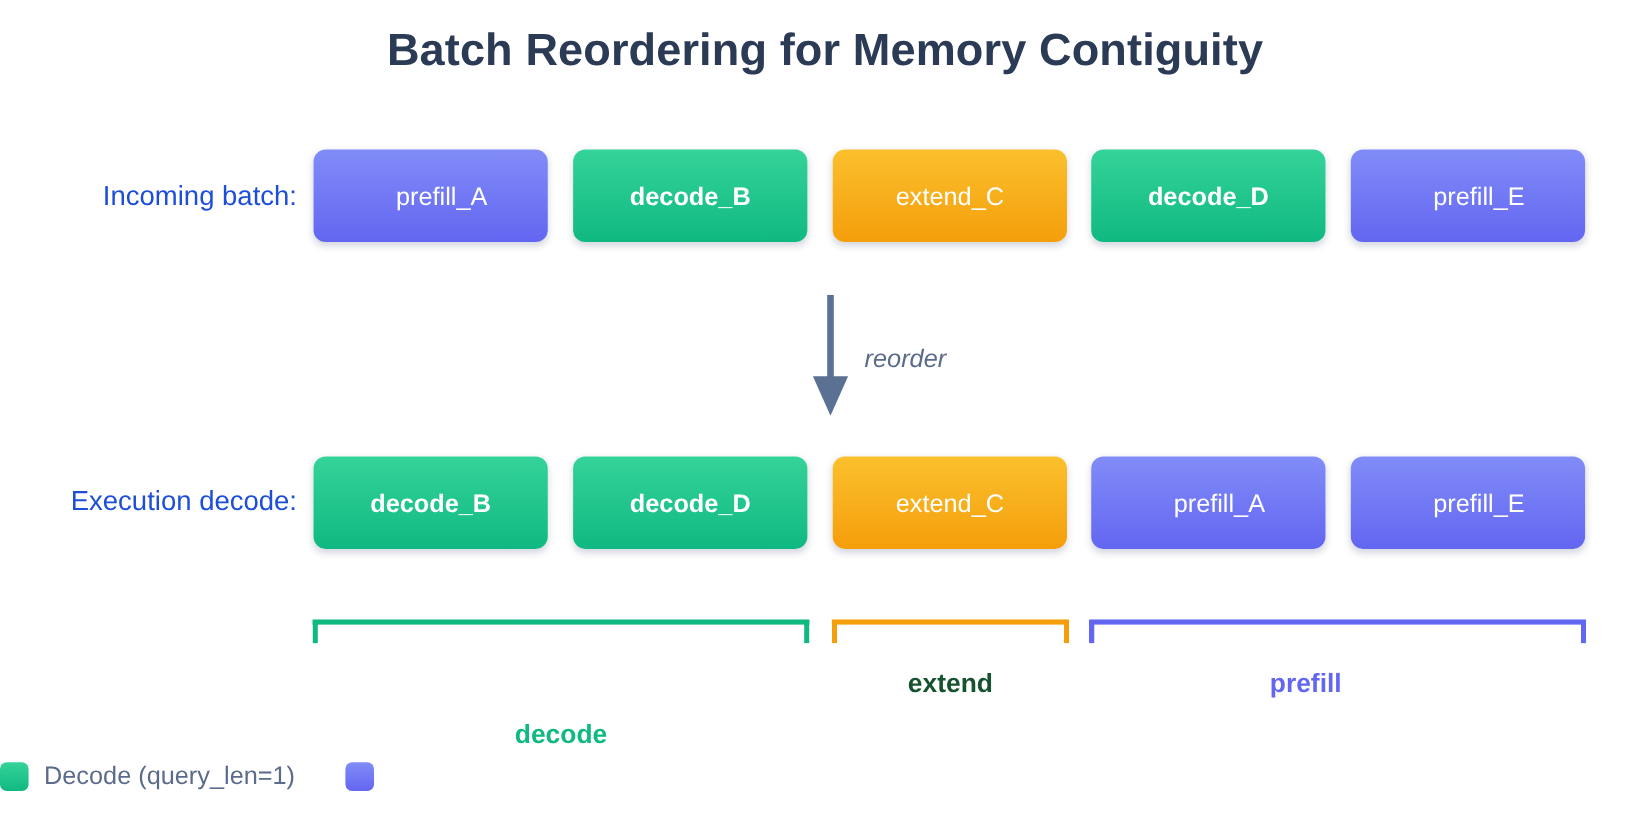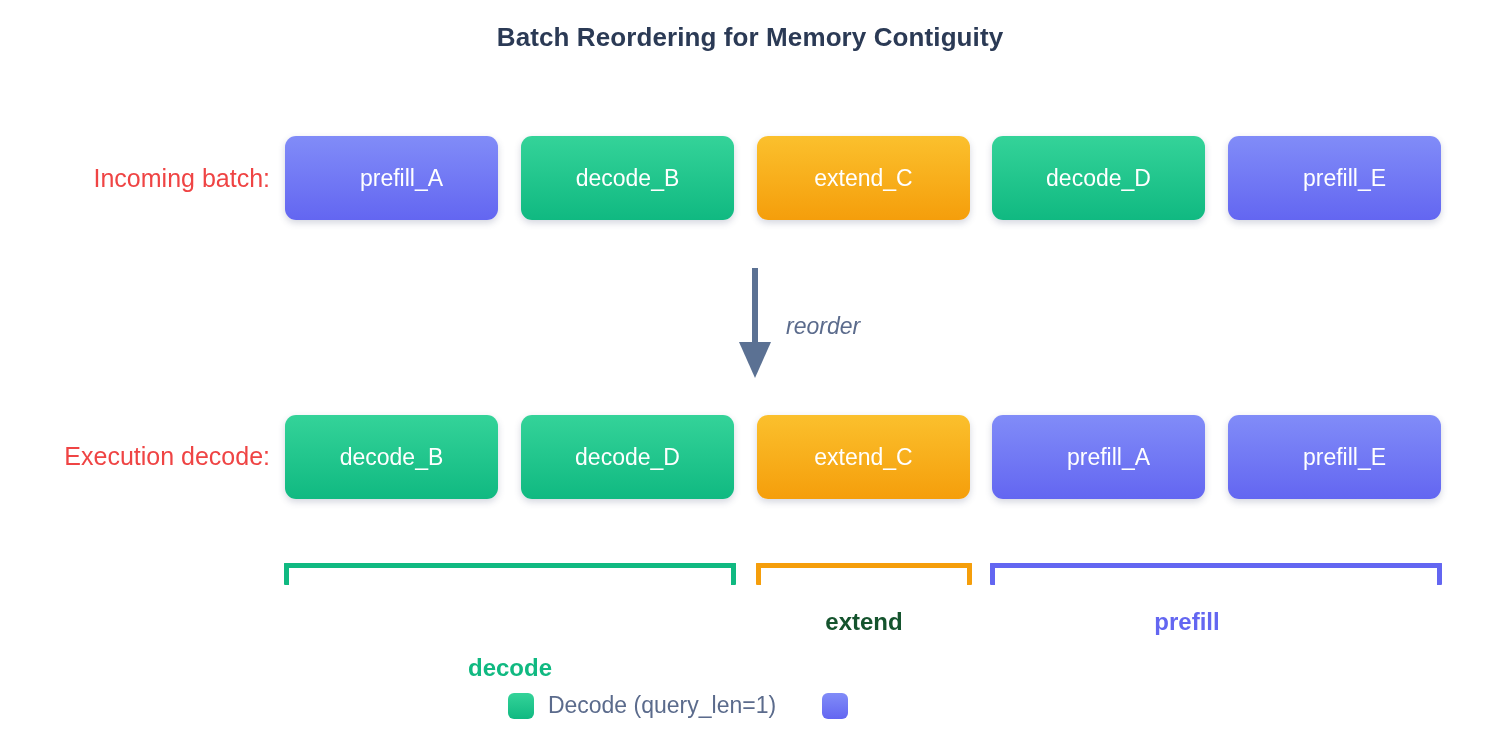"Batch Reordering for Memory Contiguity" .title { font-size: 26px -> 41px }
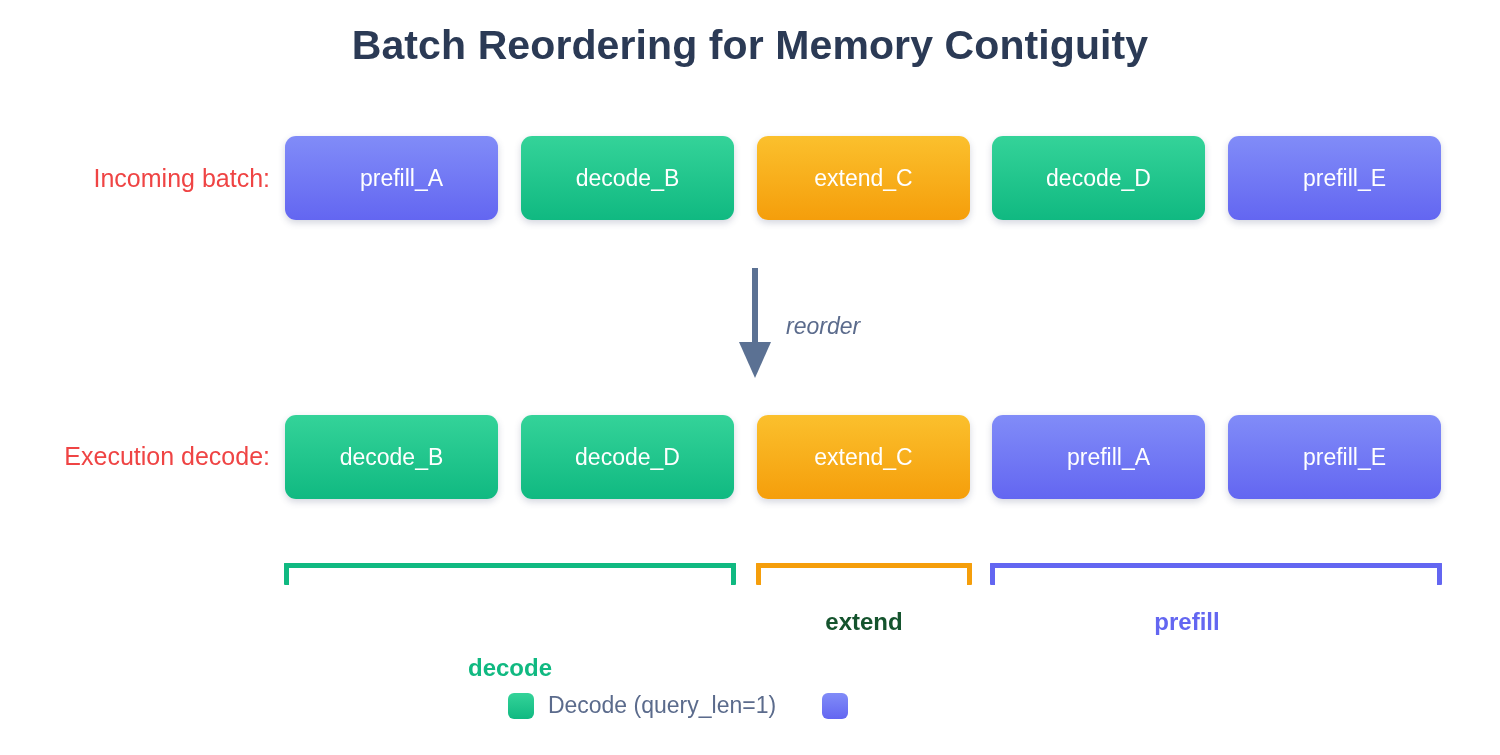"Incoming batch:" .row-label { color: #ef4444 -> #1d4ed8 }
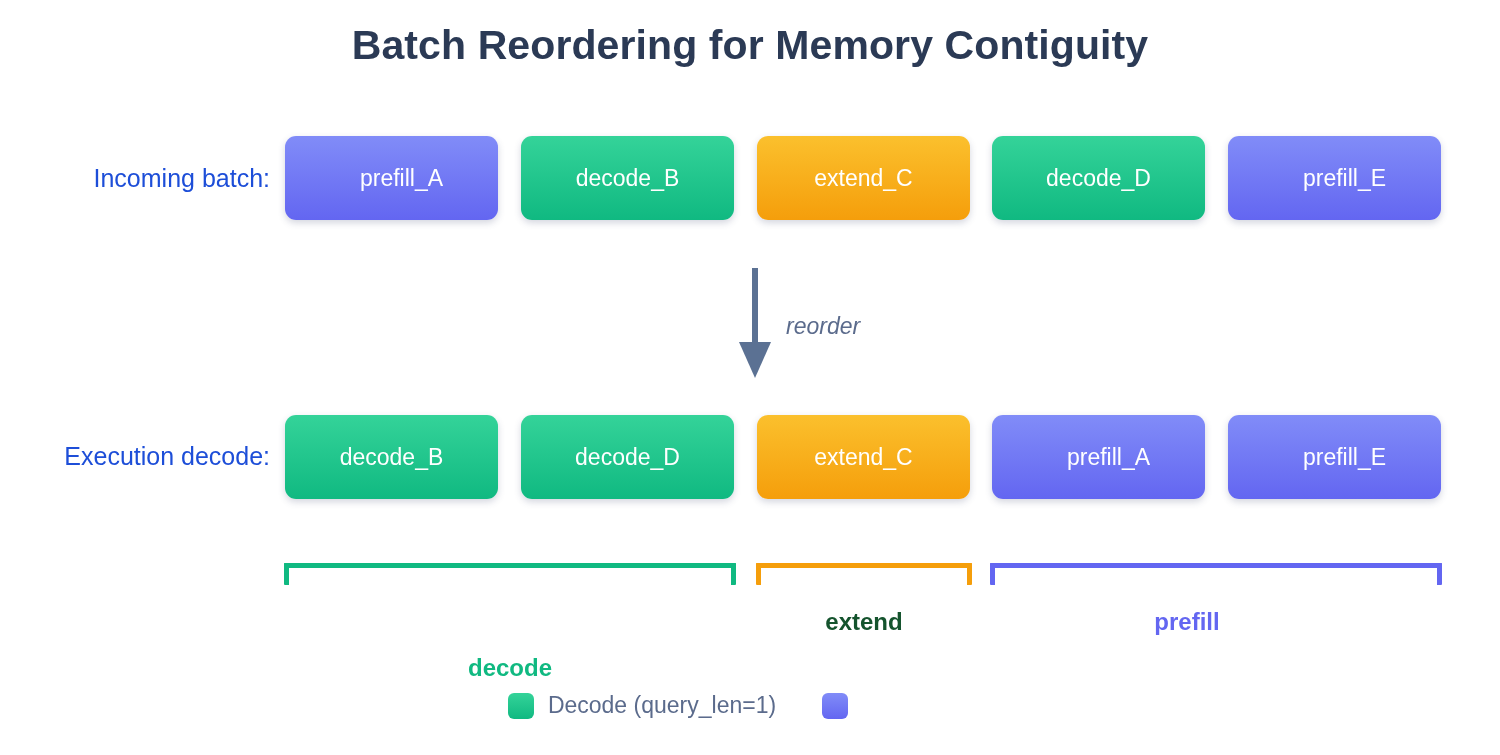"decode_B" .box.green { font-weight: none -> bold }
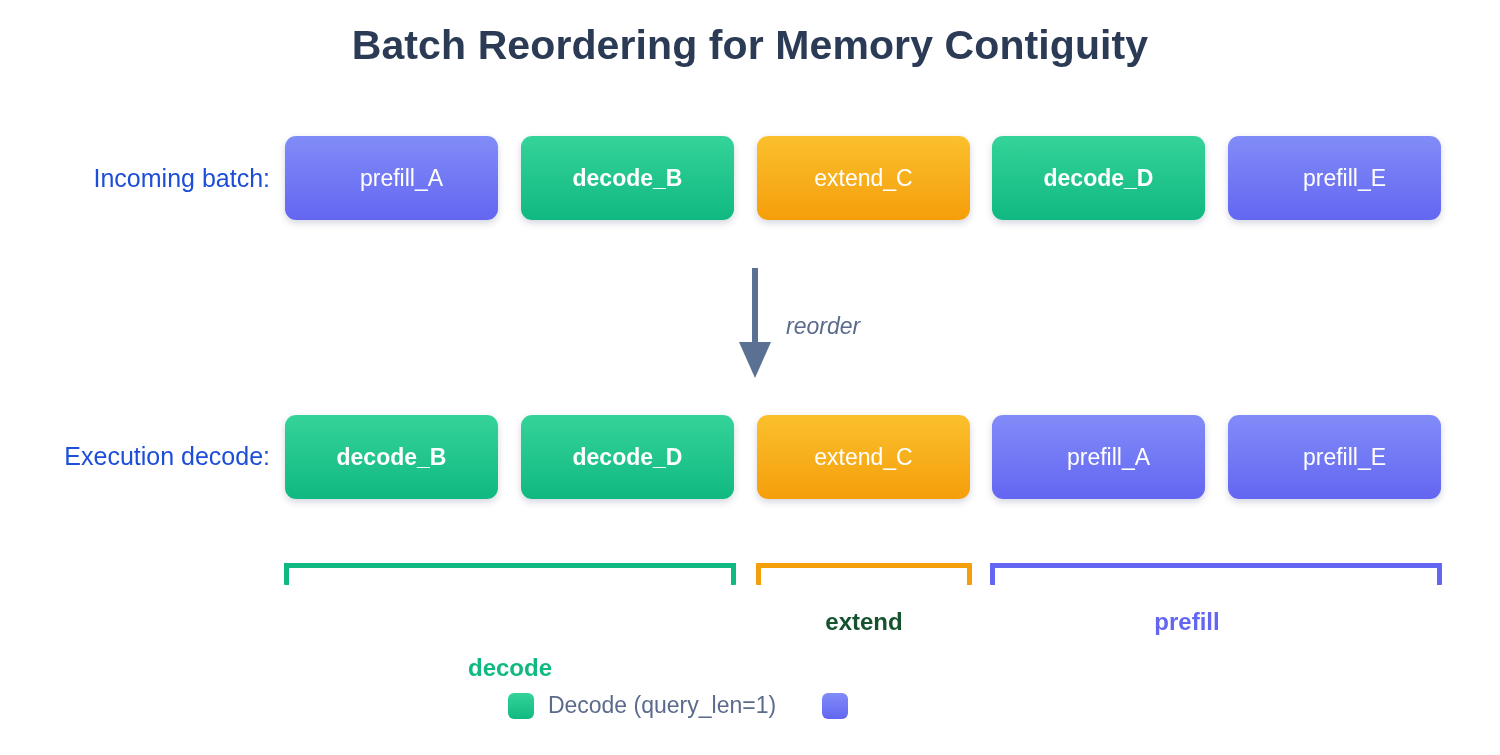"Decode (query_len=1)" .legend { justify-content: center -> flex-start }
